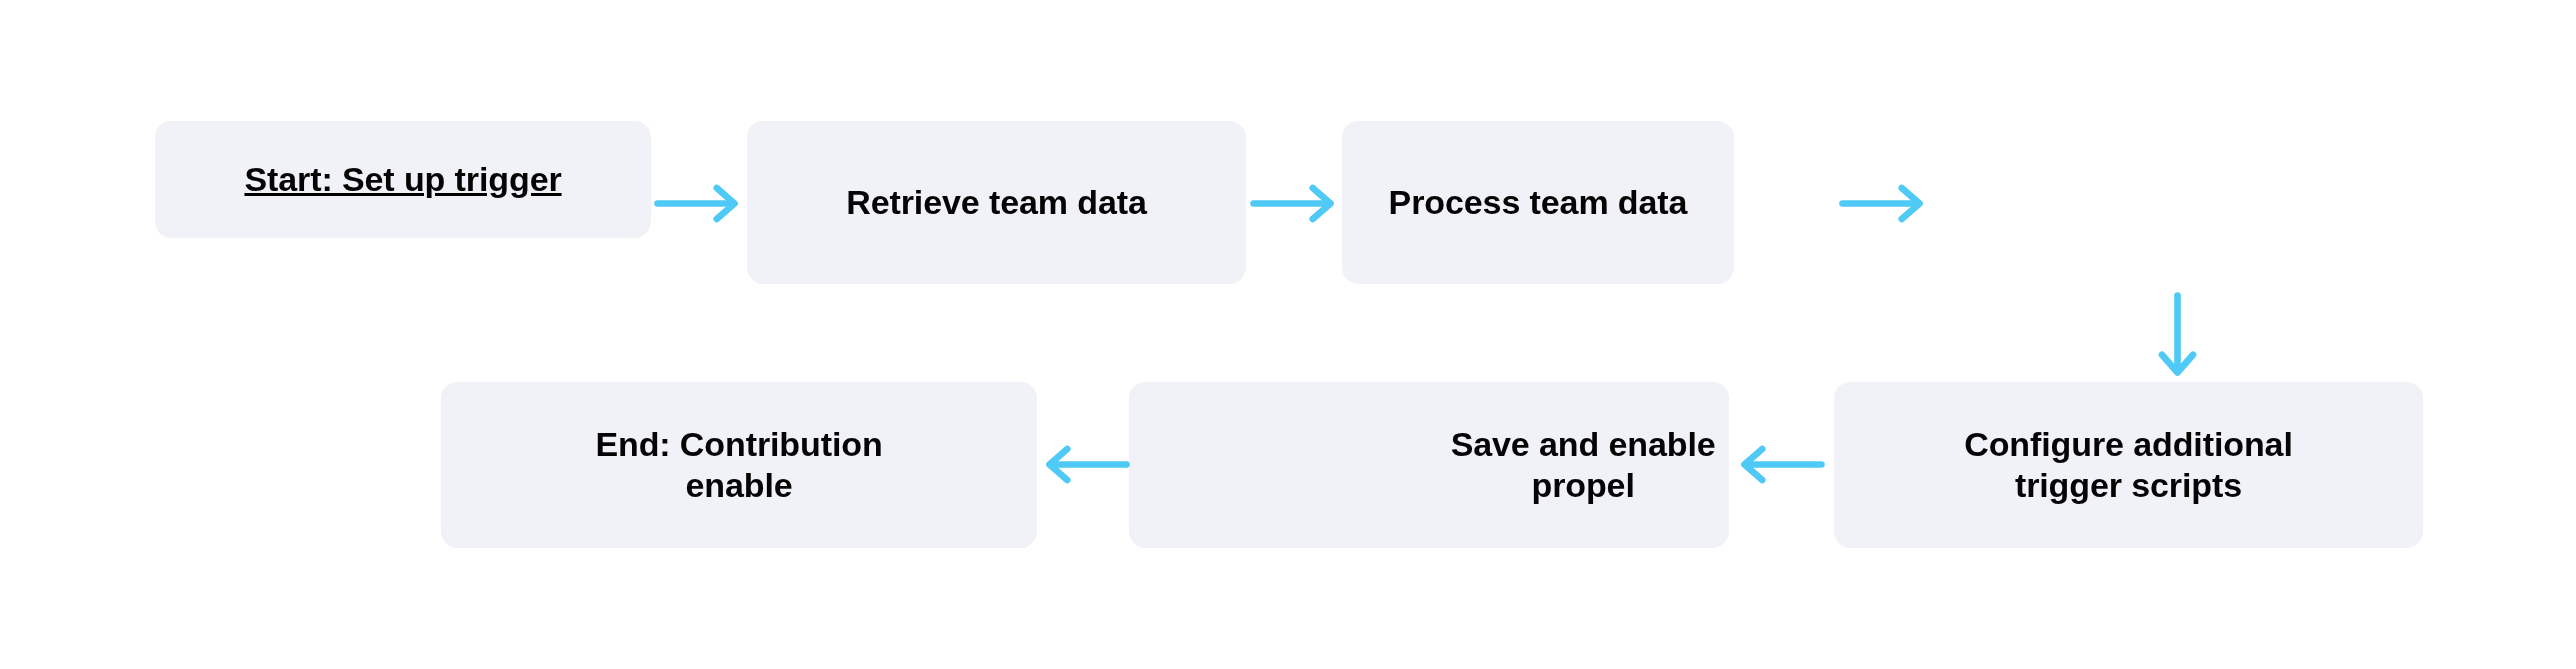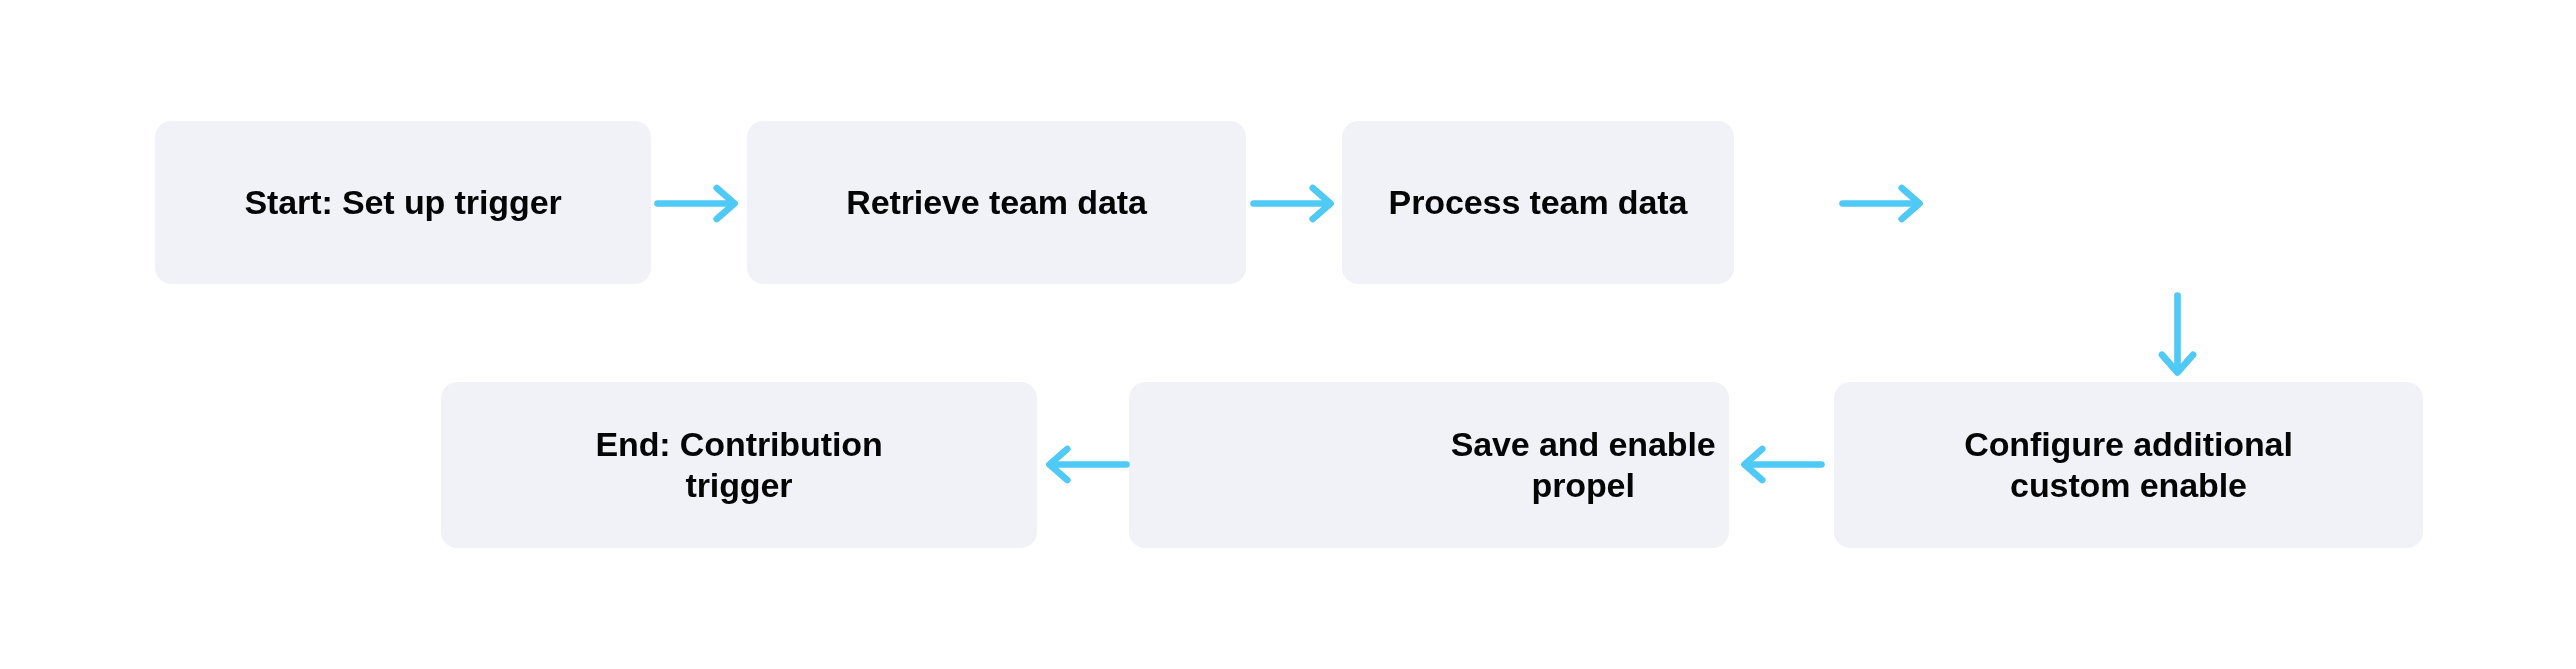"Start: Set up trigger" div.node { height: 163px -> 117px; text-decoration: none -> underline }
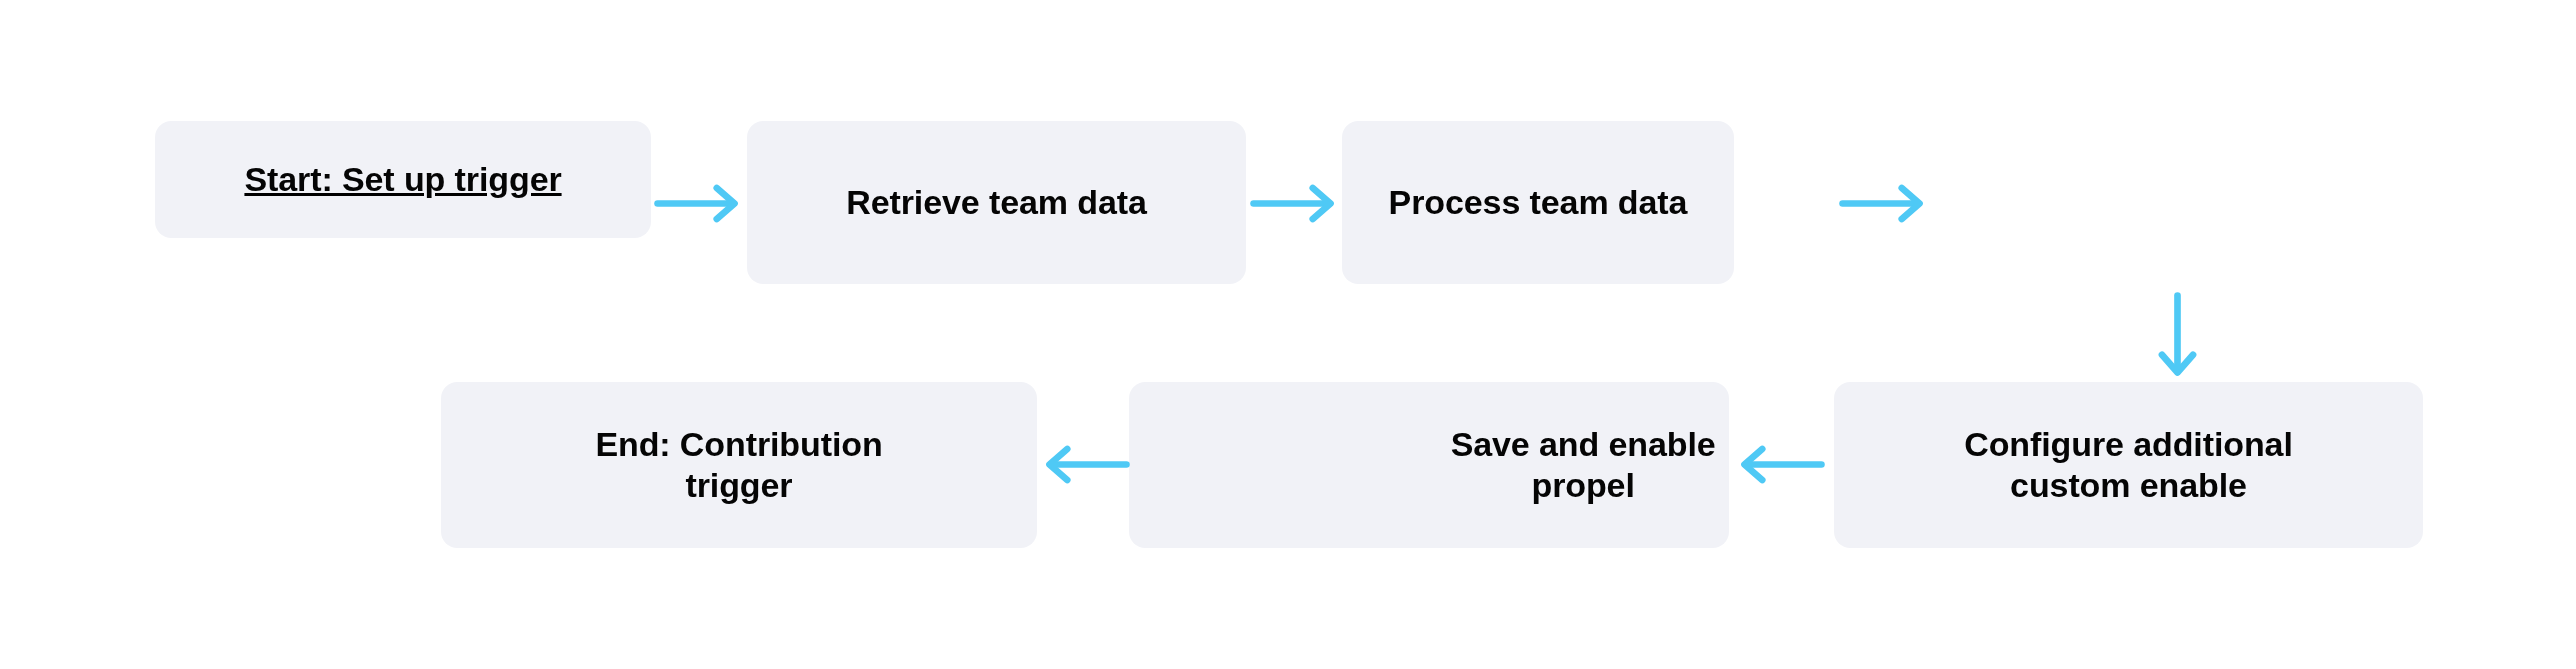"End: Contribution" span.node-label { text: trigger -> enable }
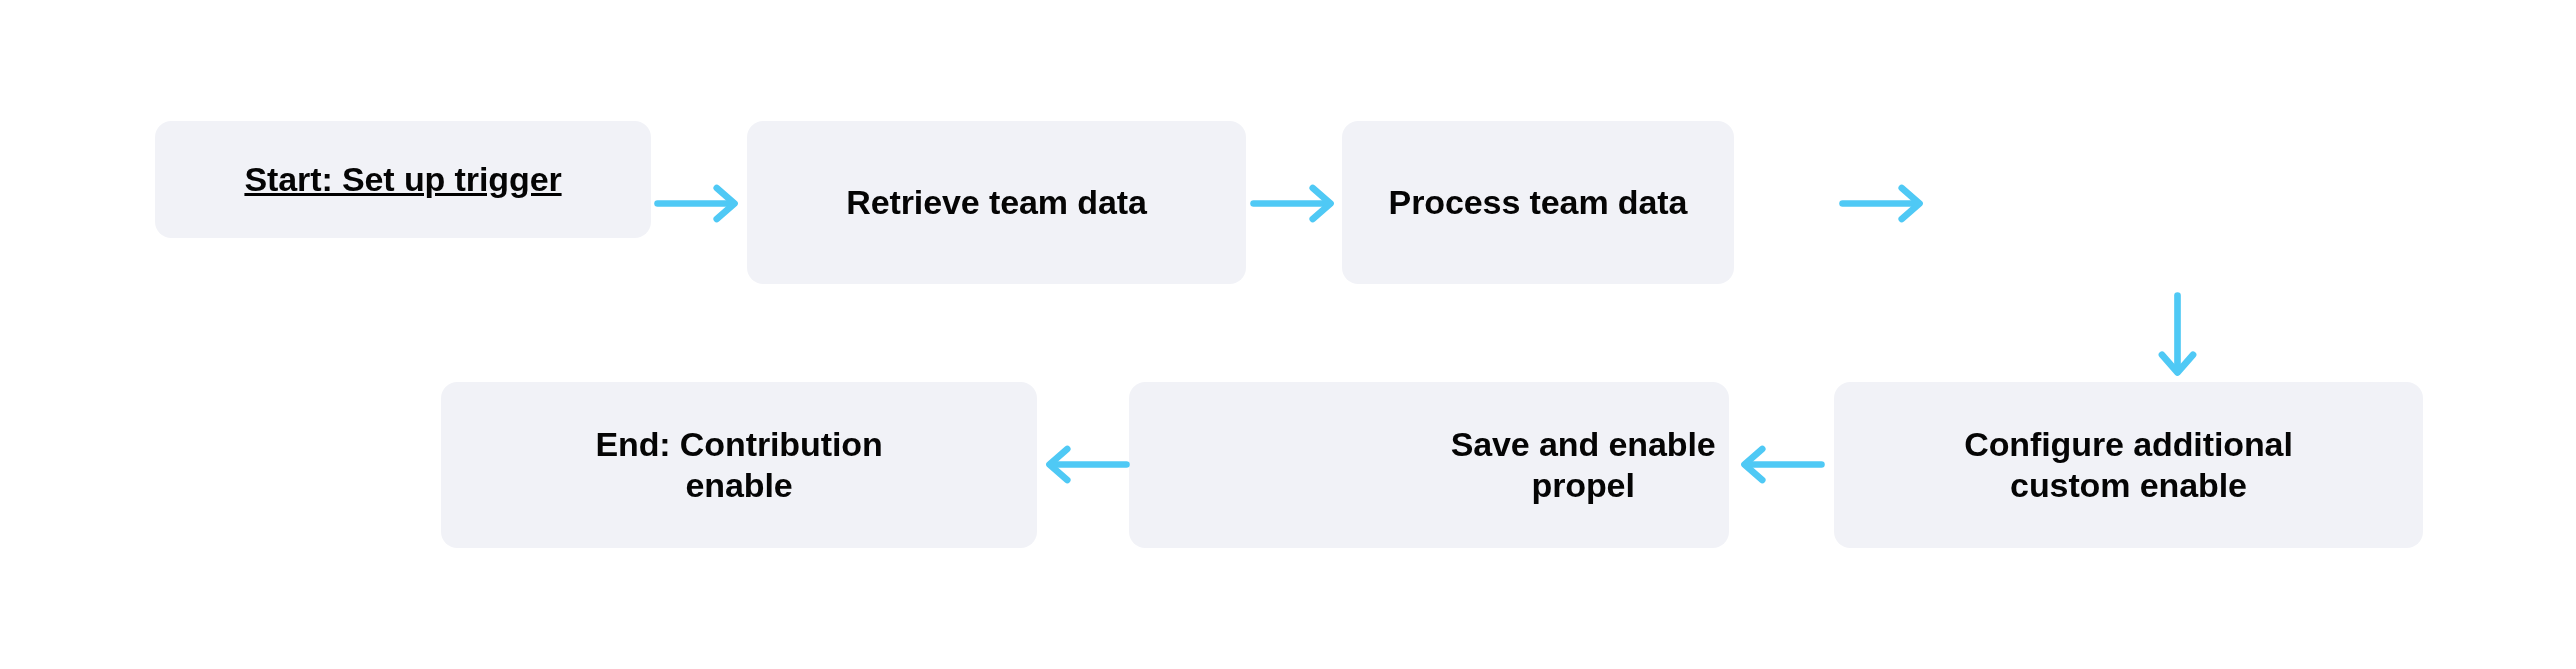"Configure additional" span.node-label { text: custom enable -> trigger scripts }
